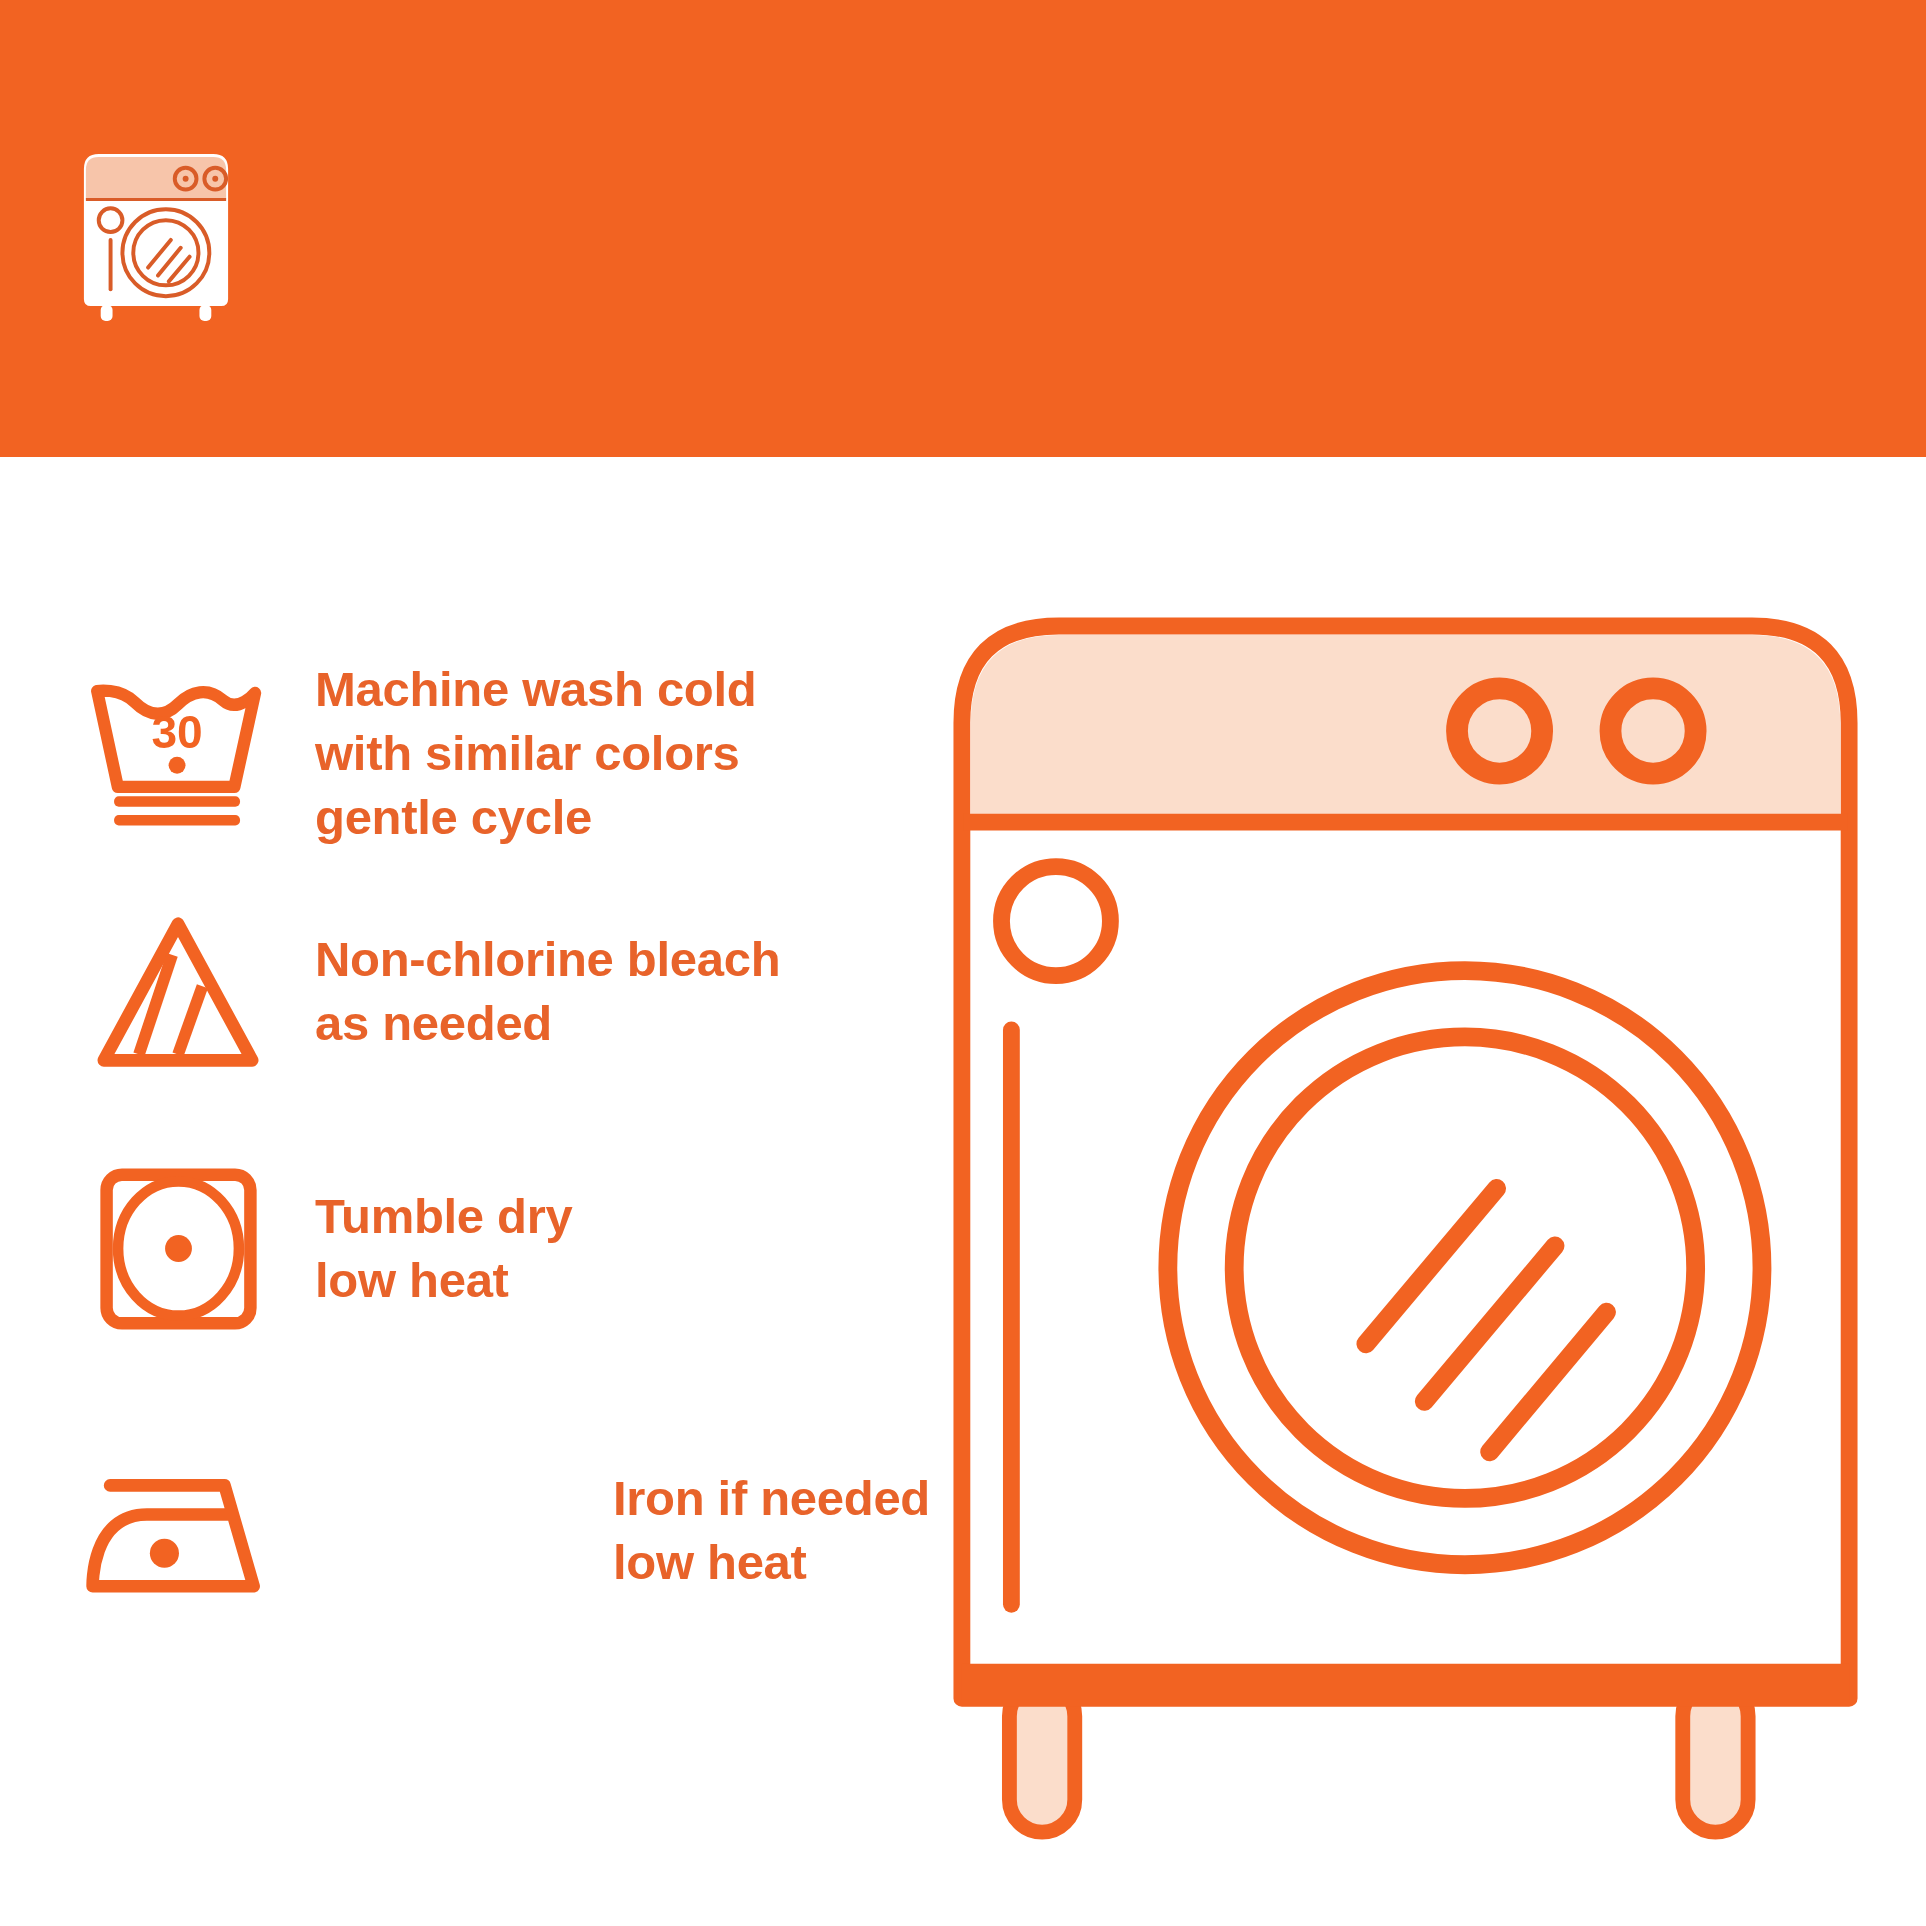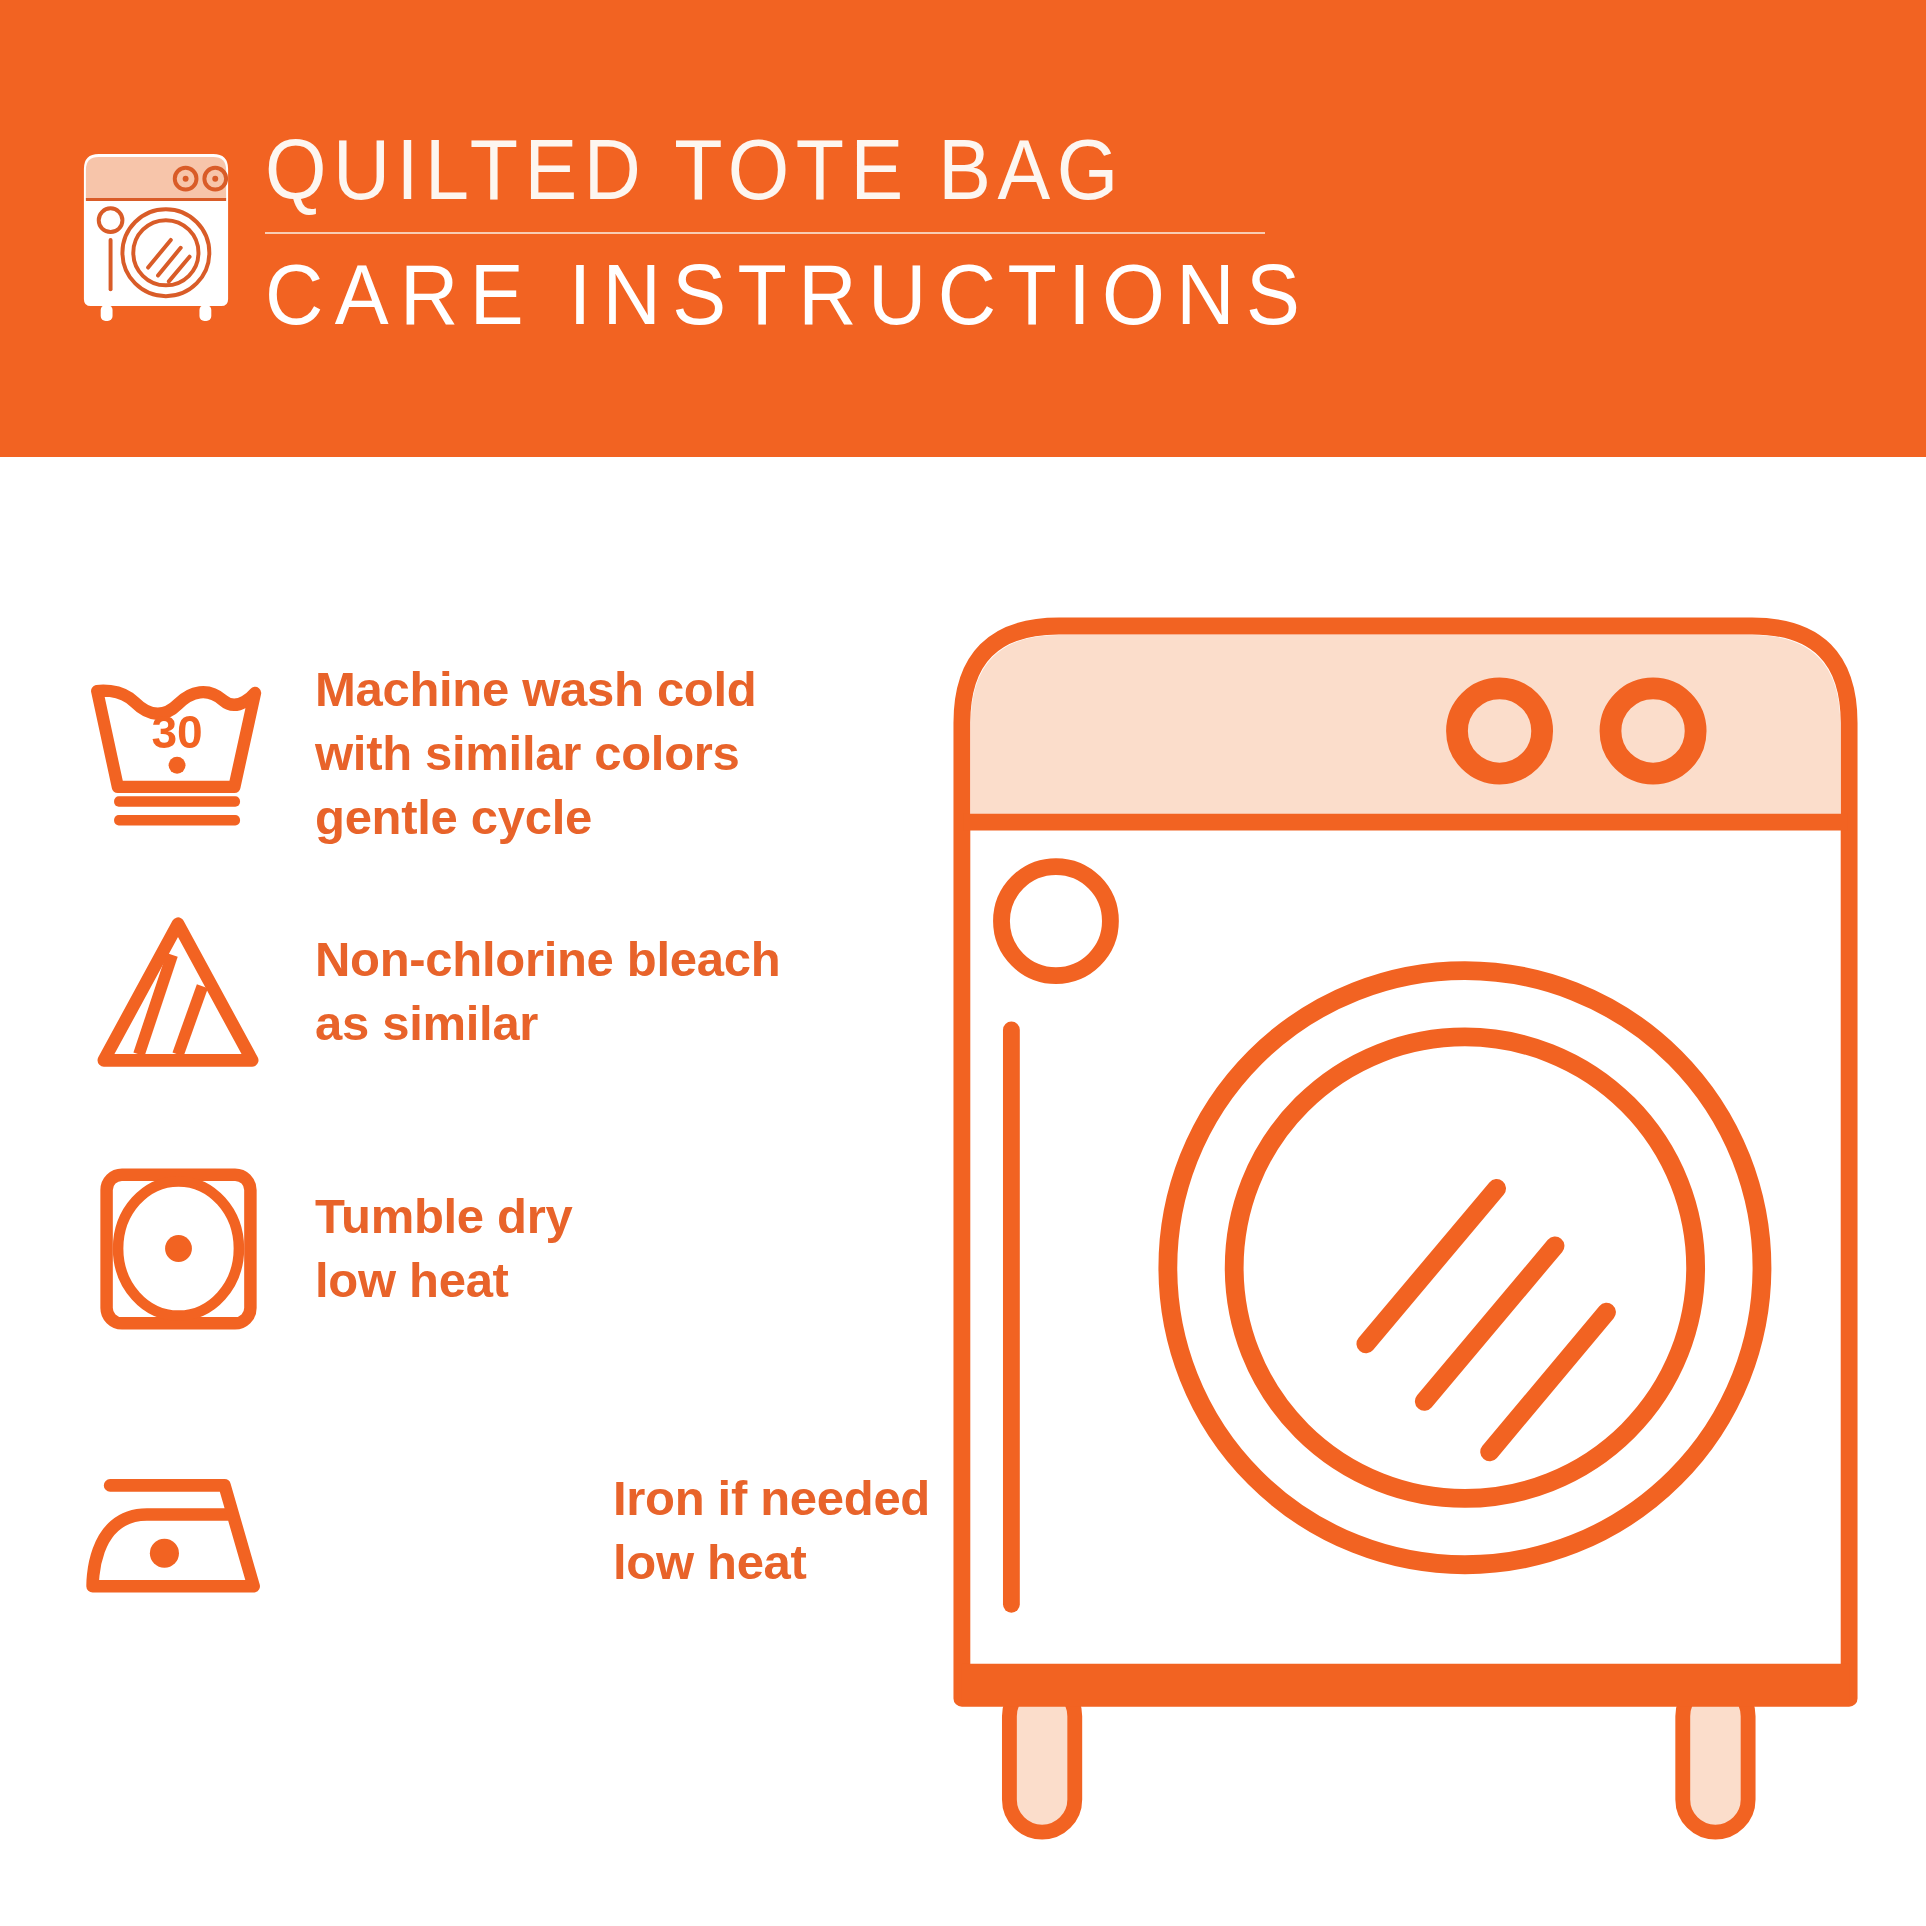"QUILTED TOTE BAG" div.header-text { html: <div> <div>QUILTED TOTE BAG</div> <div></div> <div>CARE INSTRUCTIONS</div> </div> -> none }
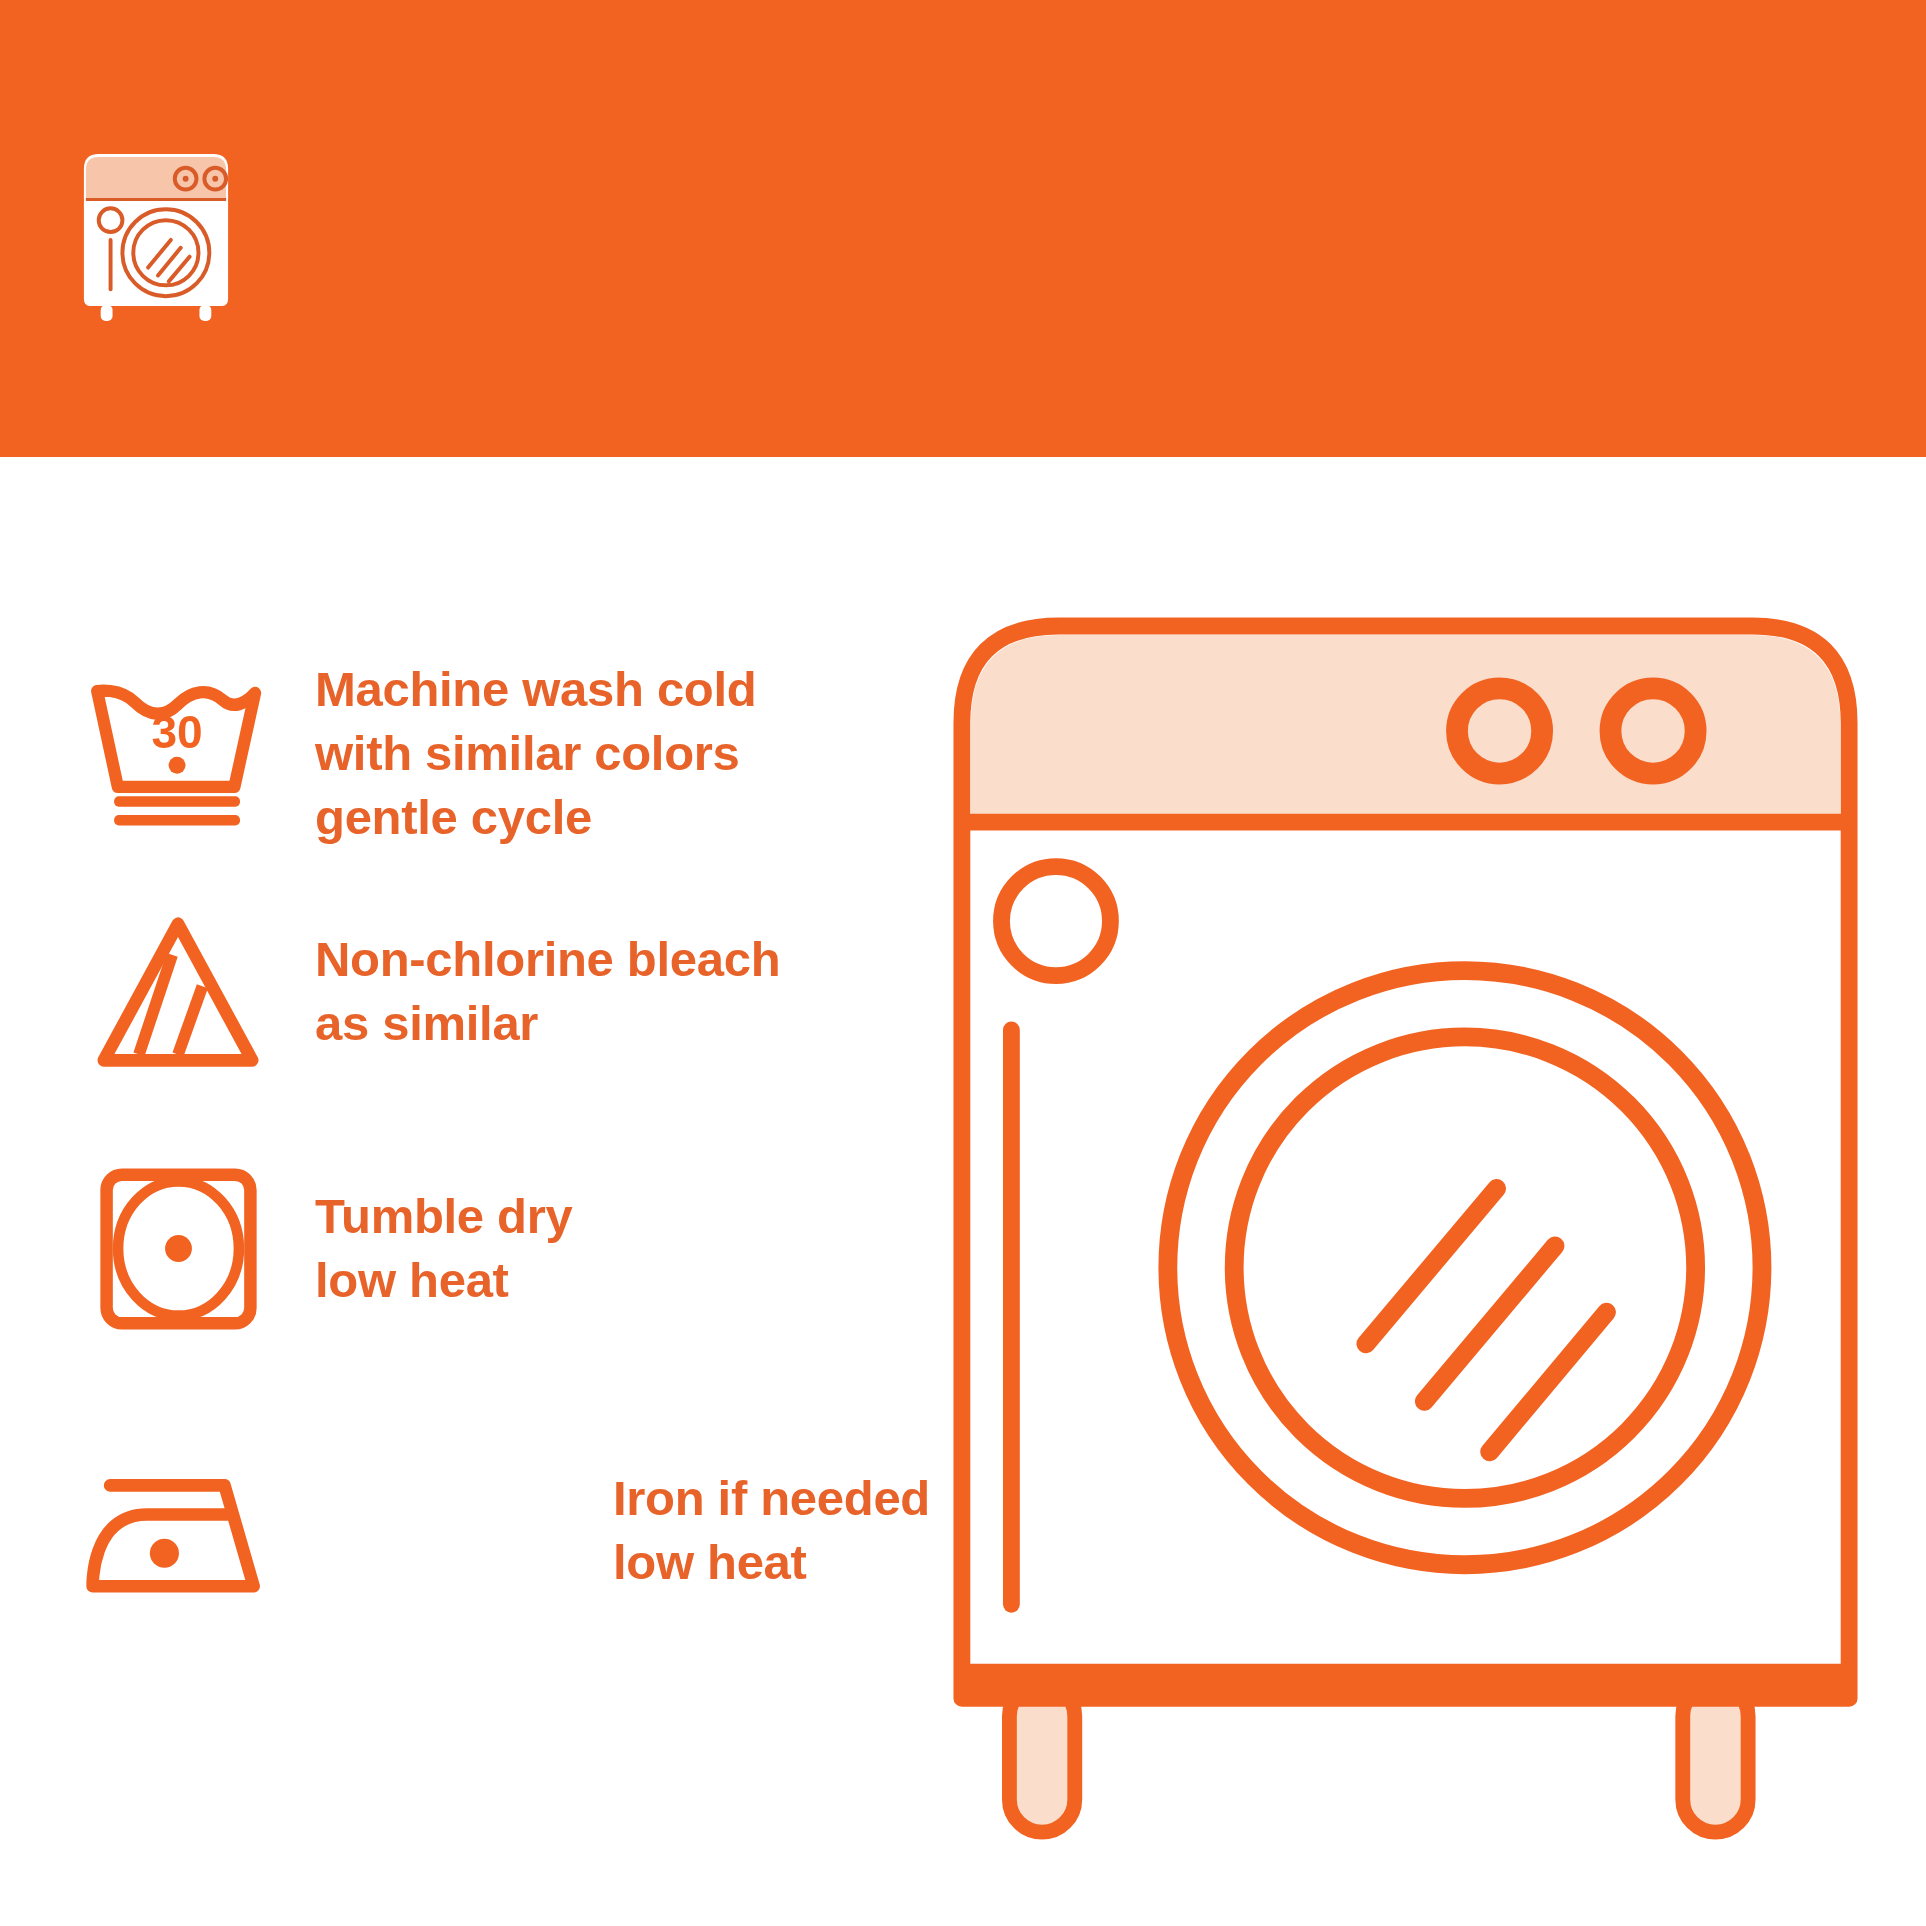"Non-chlorine bleach" div.care-label { text: similar -> needed }
